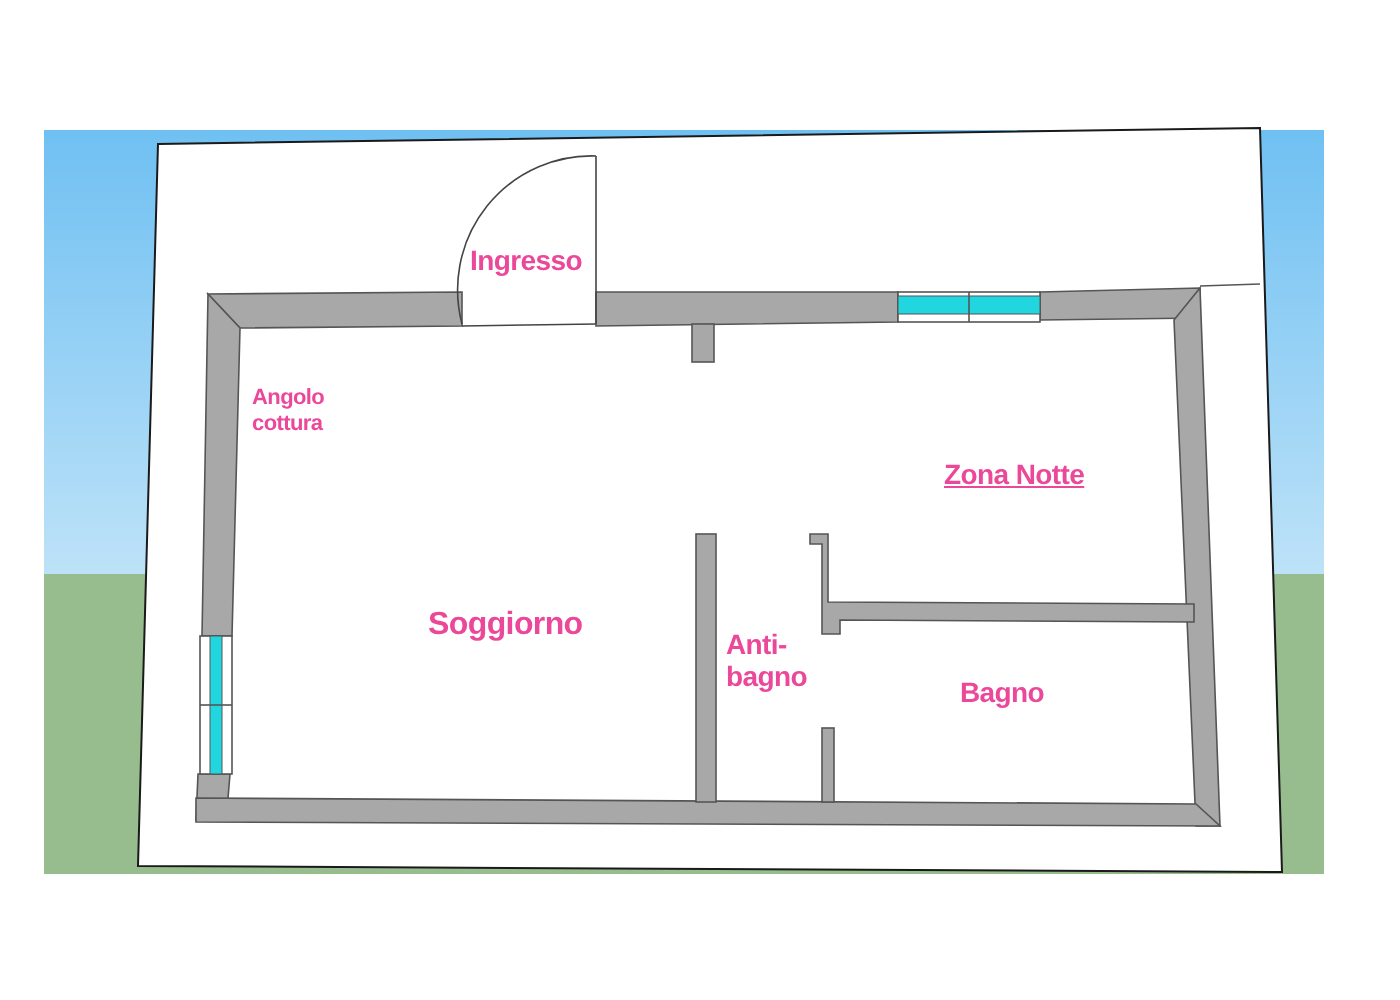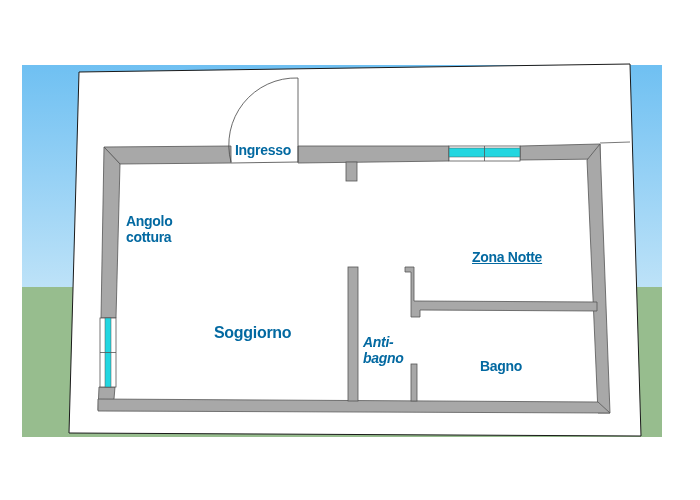"Ingresso" .label { color: #0369a1 -> #ec4899; margin-top: 20px -> none }
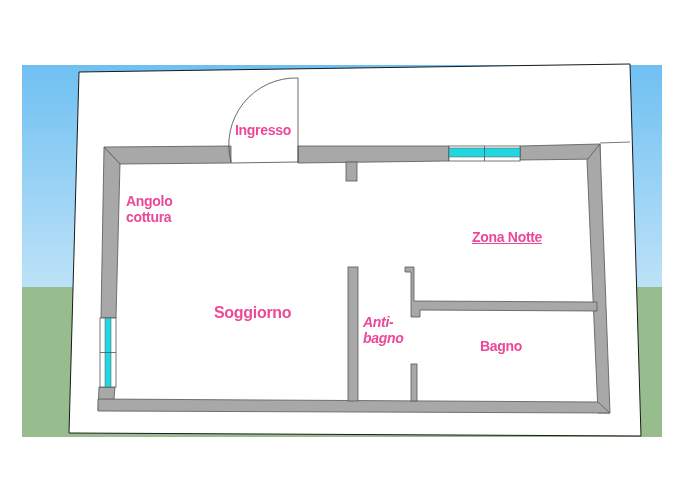"Angolo" div.label { font-size: 14px -> 11px }
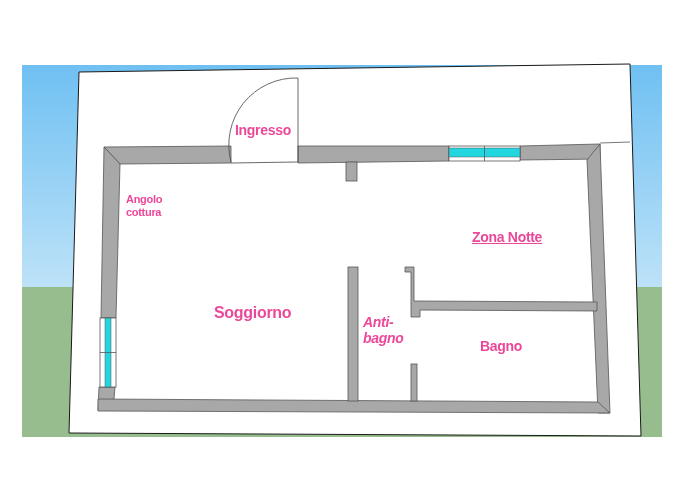"Anti-" div.label { font-style: italic -> none }
